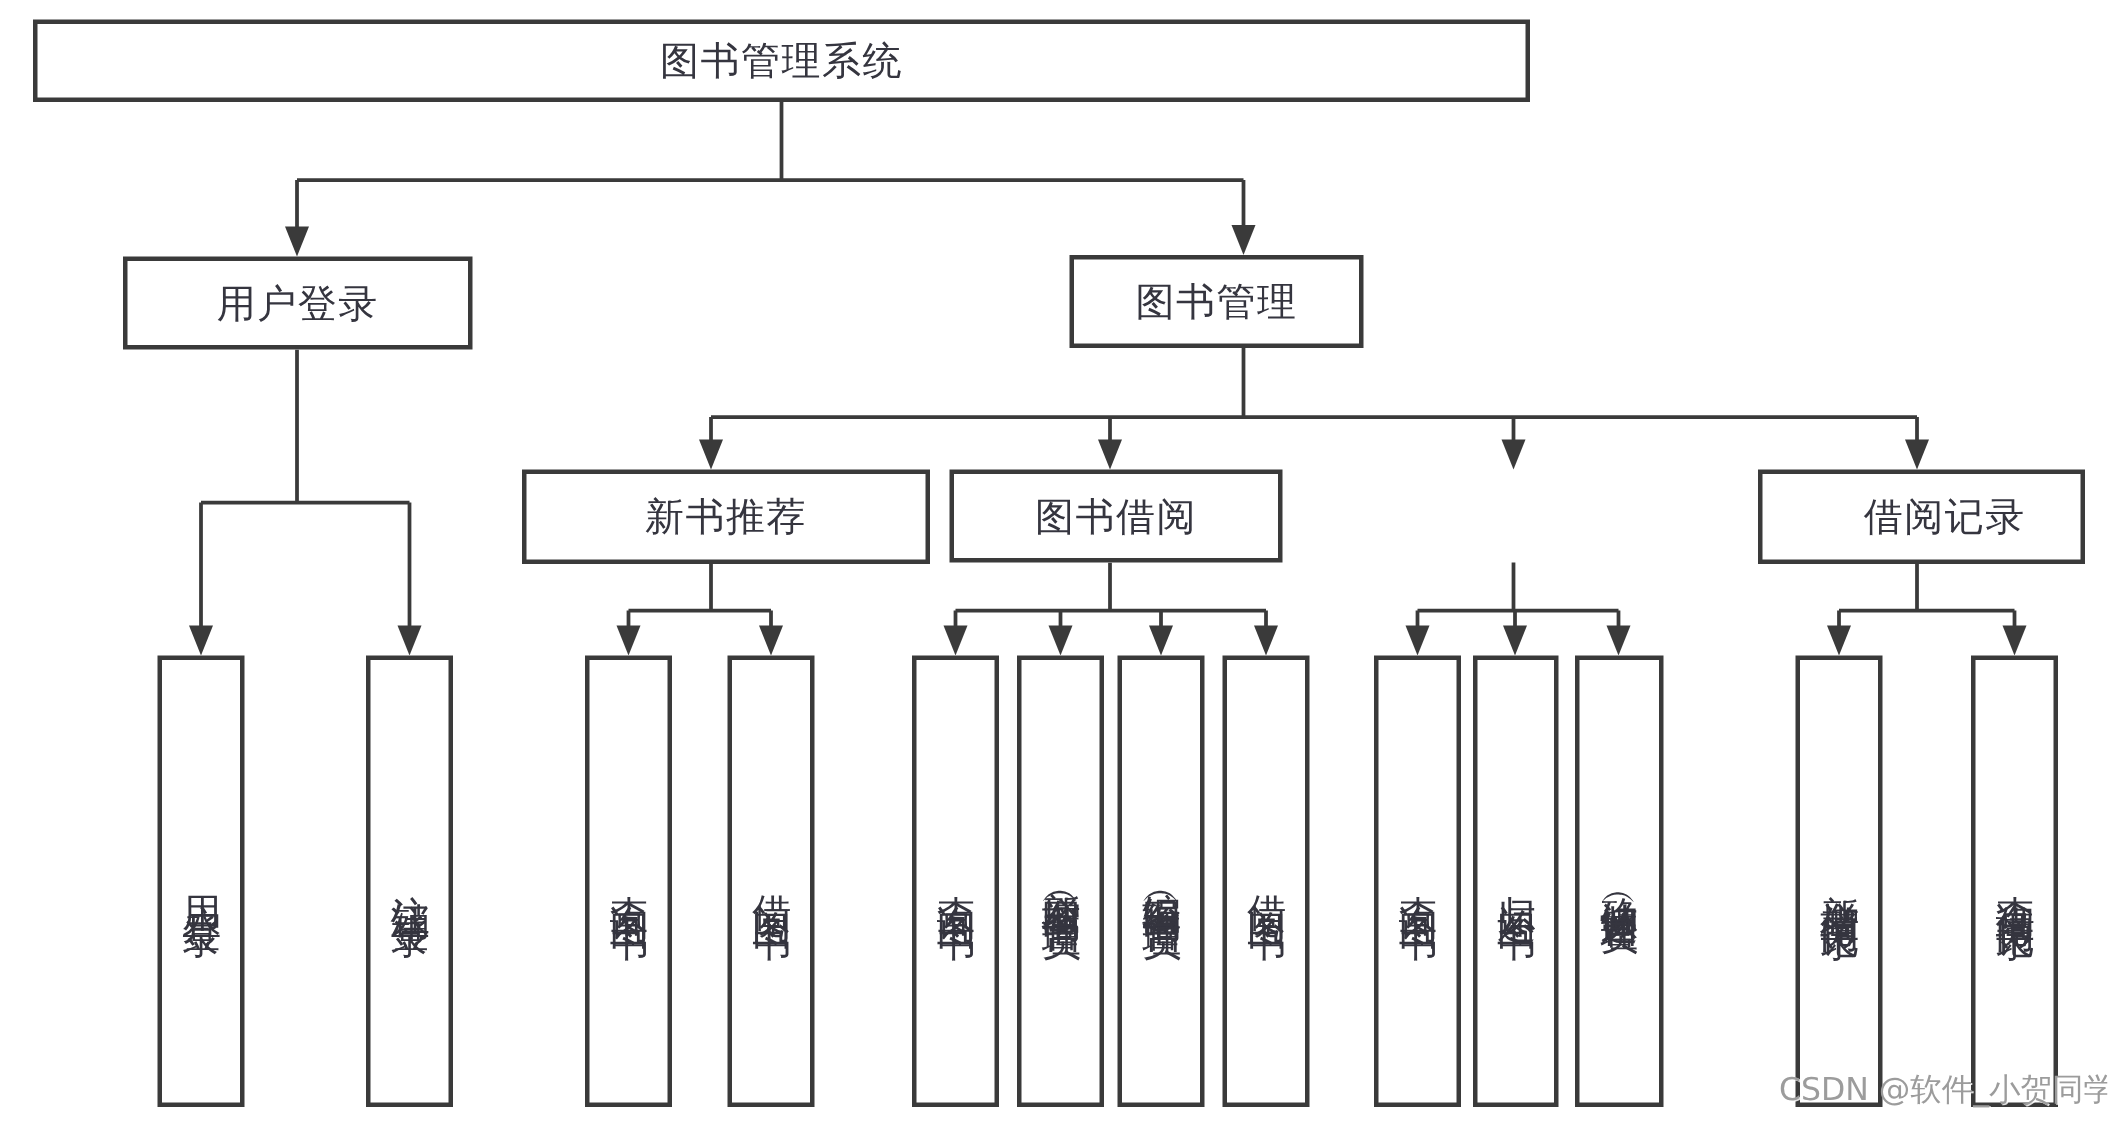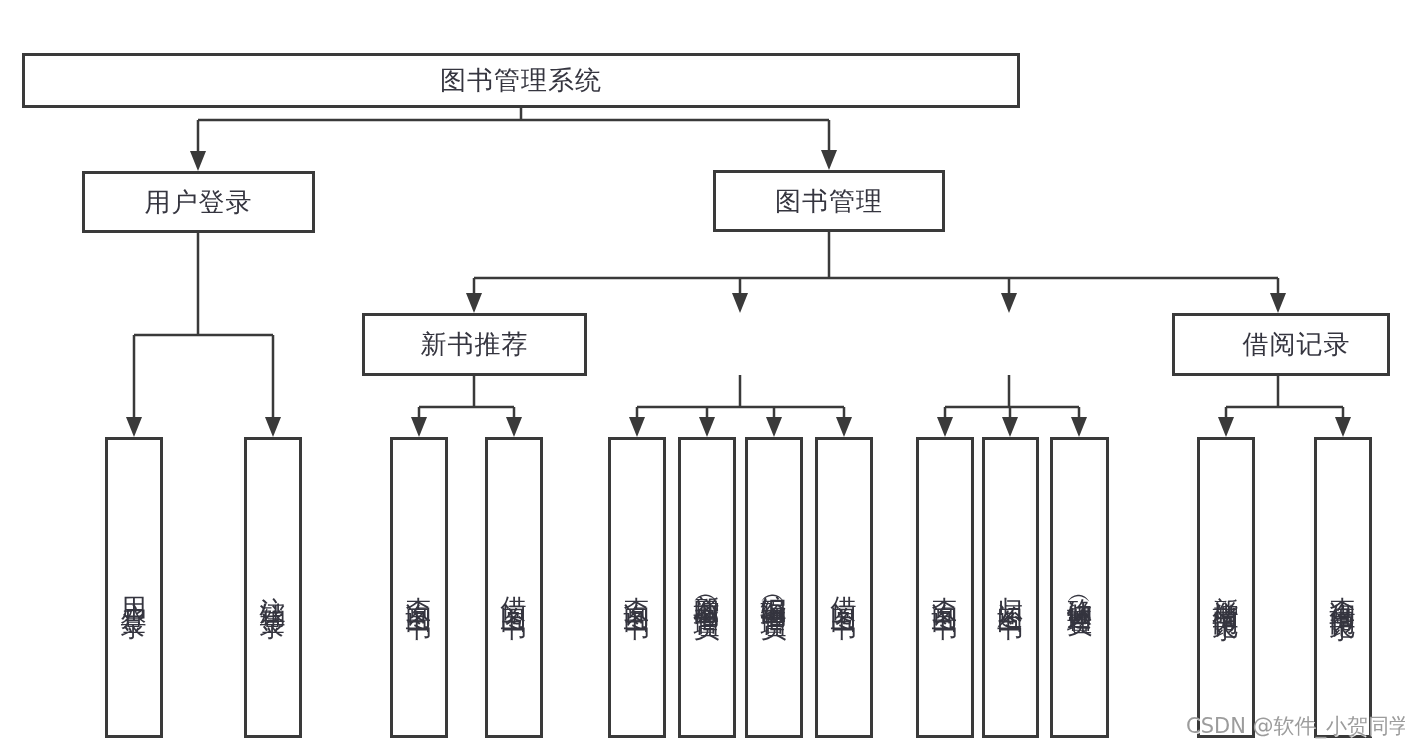"图书管理系统" .root-node { margin-top: 40px -> none }
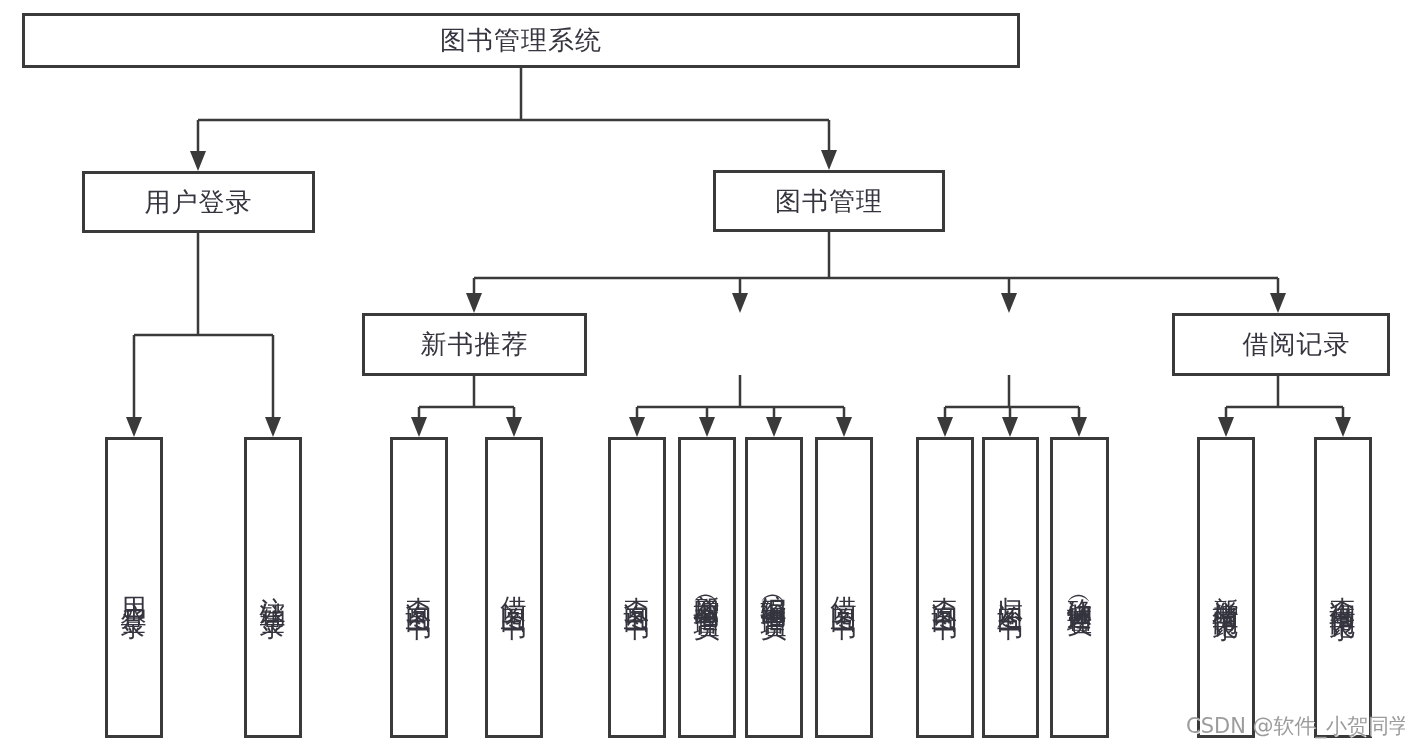"图书管理" div.node { width: 232px -> 196px }
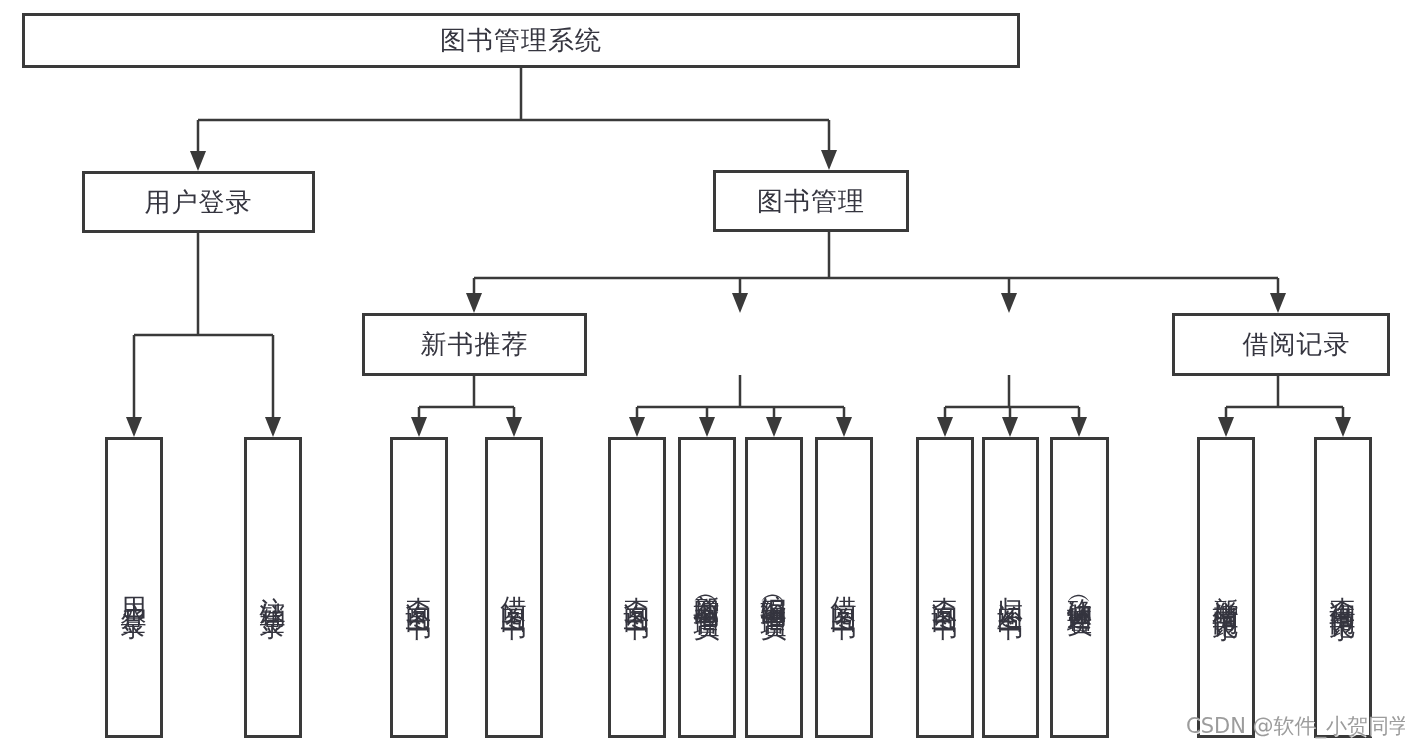"新书推荐" div.node { left: 362px -> 348px; width: 225px -> 272px }
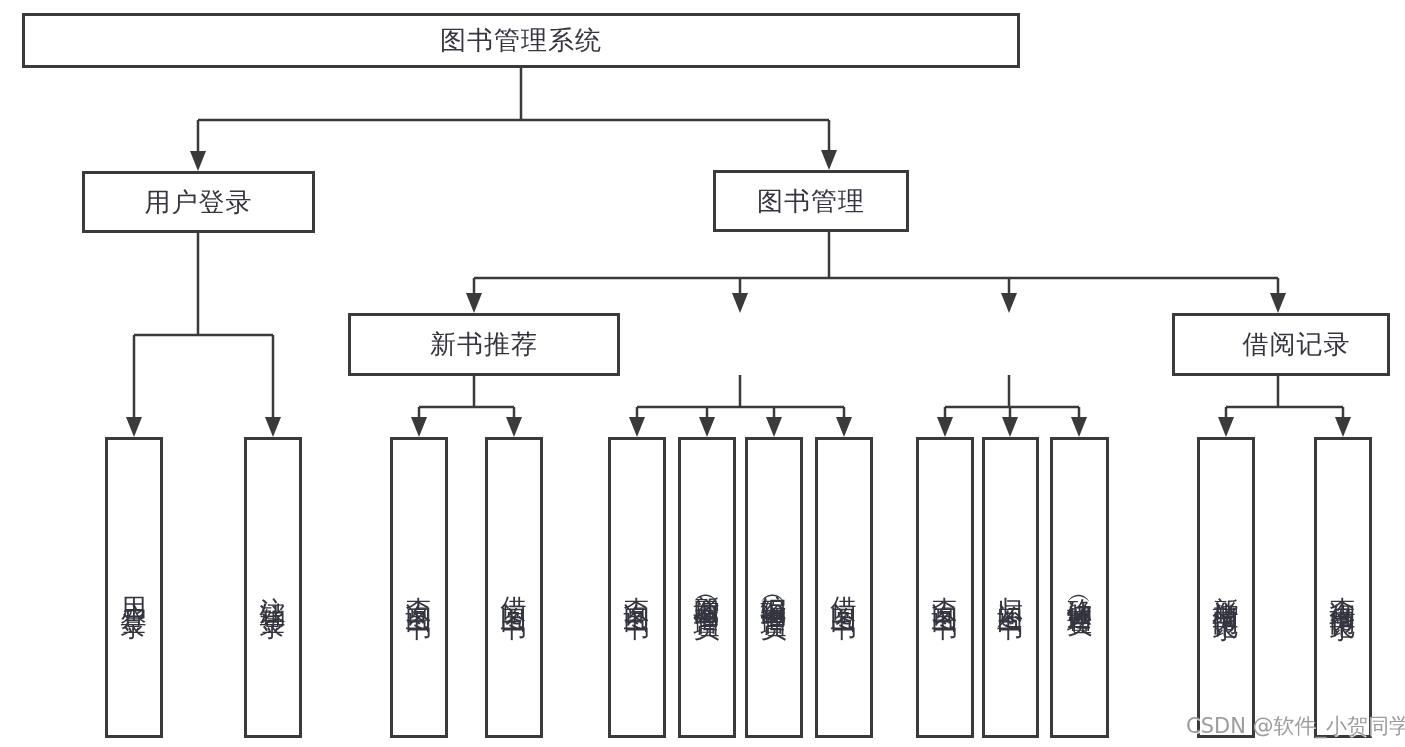"图书借阅" div.node { html: none -> <div> <span>图书借阅</span> </div> }
